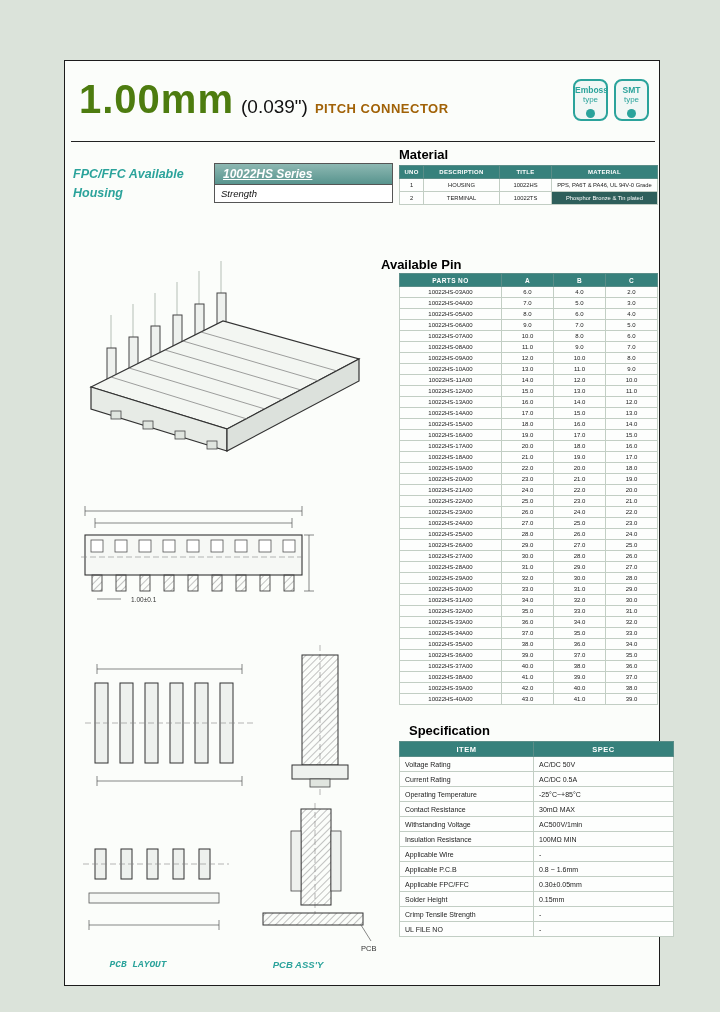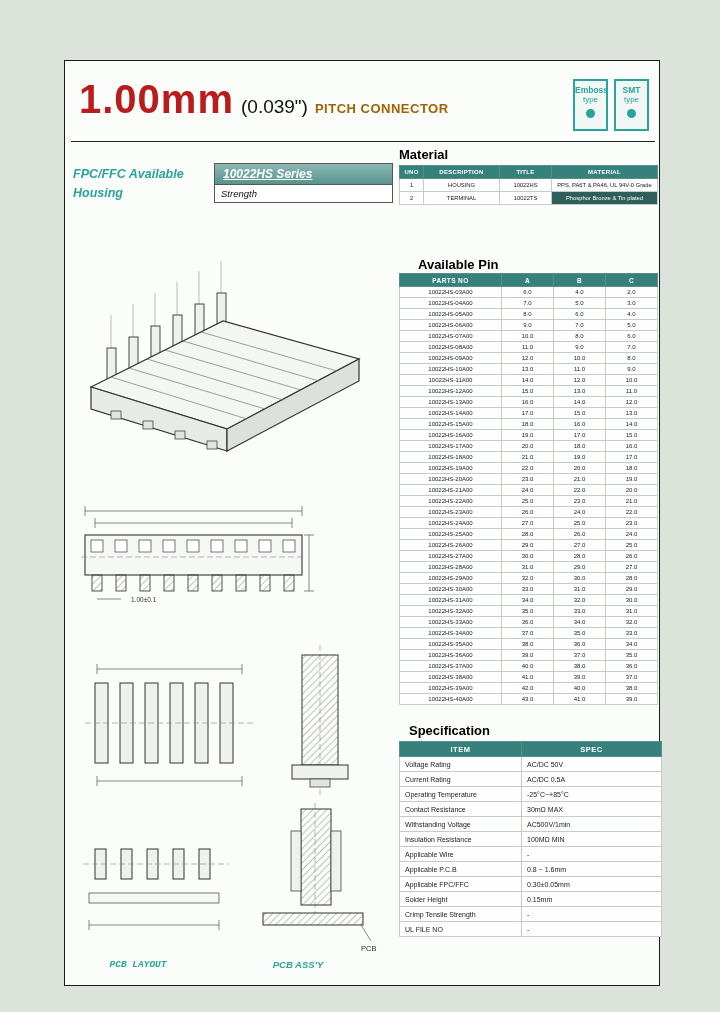"1.00mm" .title-big { color: #b91c1c -> #4d7c0f }
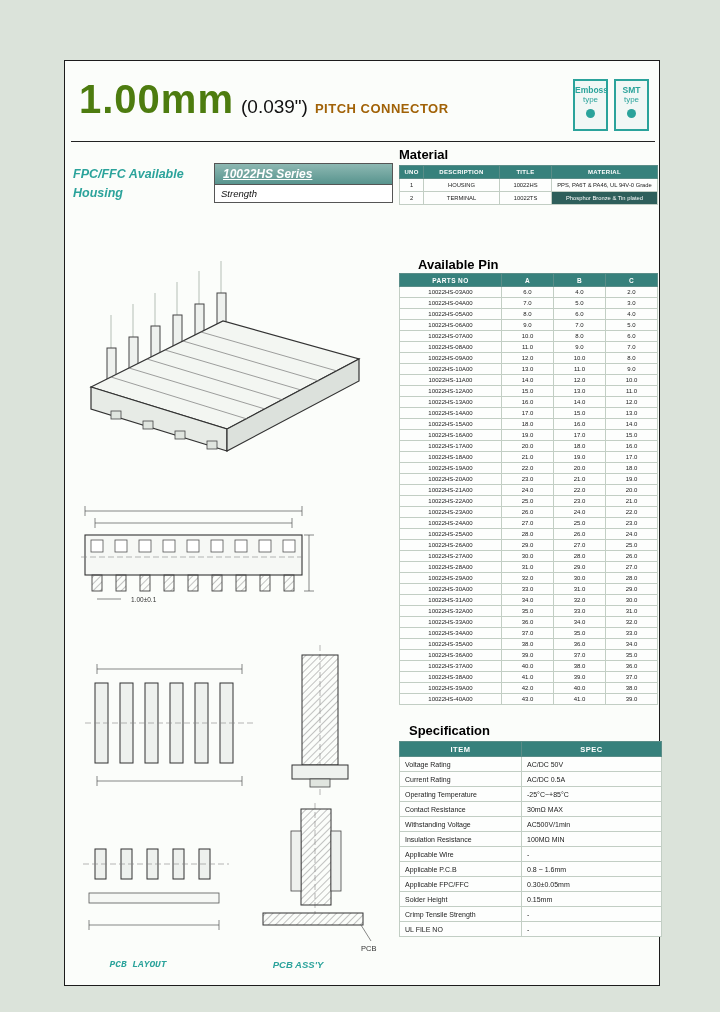"Emboss" .badge { border-radius: 0 -> 8px; height: 52px -> 42px }
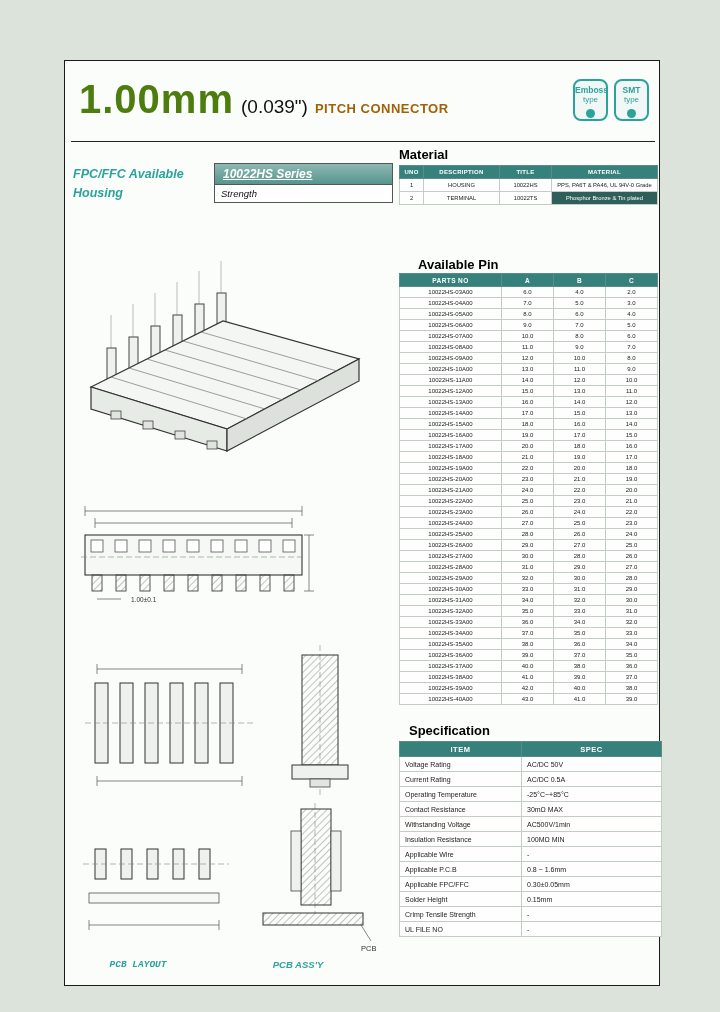"Available Pin" #pin-heading { left: 353px -> 316px }
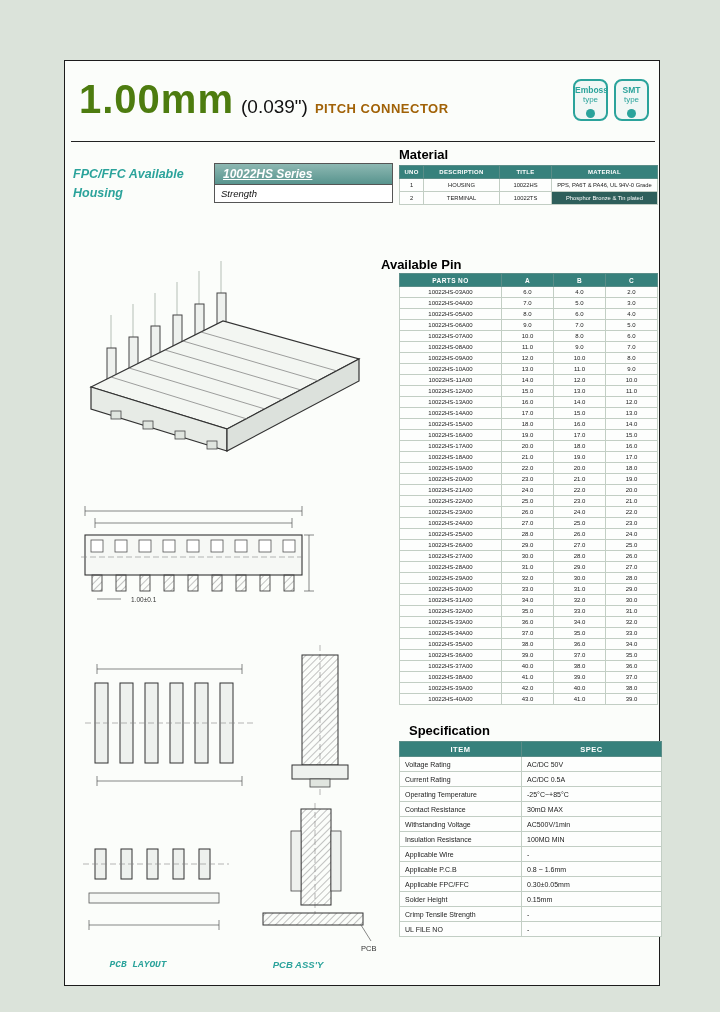"ITEM" .spec-table th:nth-child(1), .spec-table td:nth-child(1) { width: 122px -> 134px }
